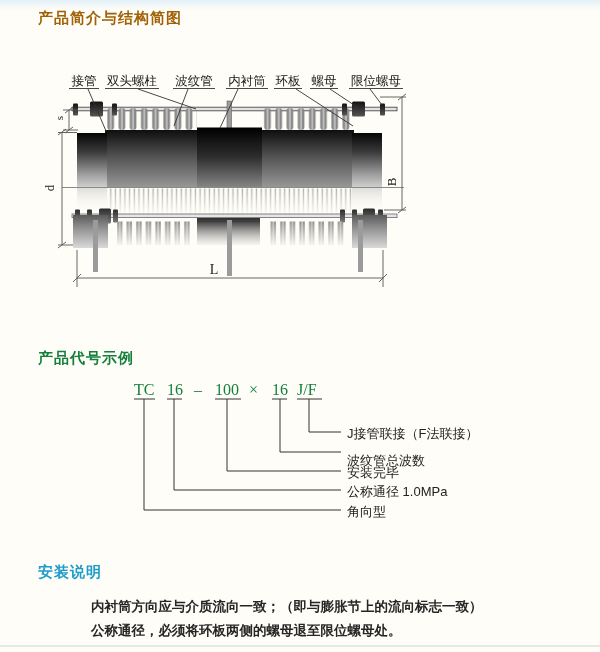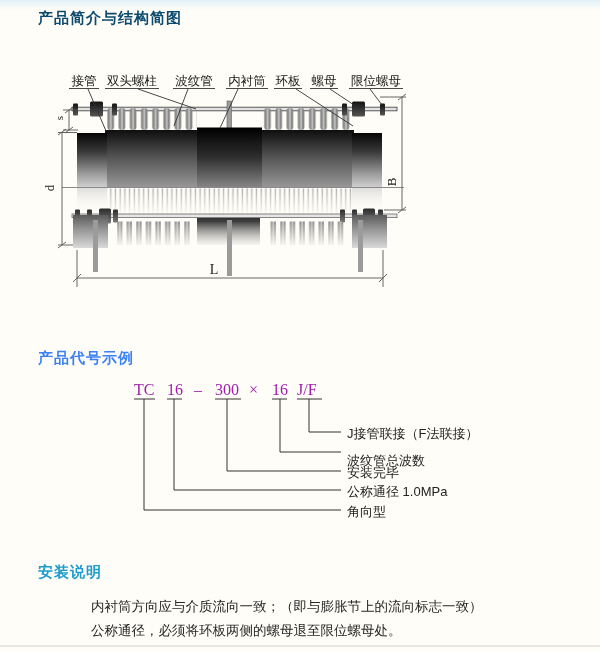"产品简介与结构简图" div.sec-title { color: #0c4a6e -> #a16207 }
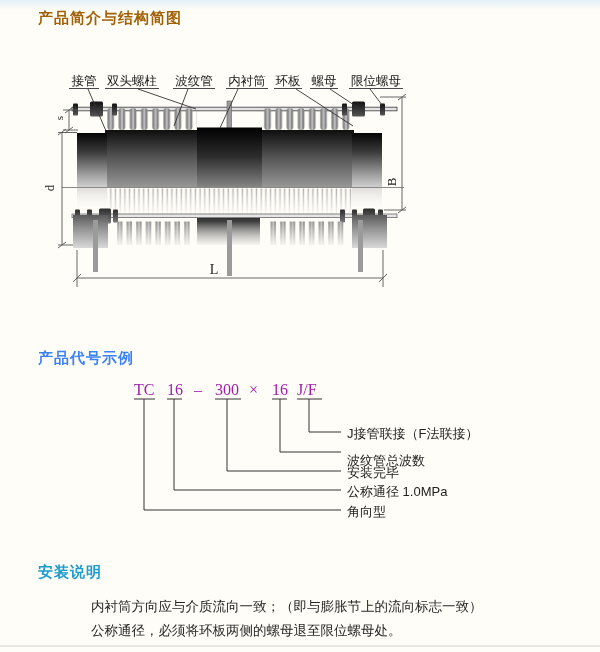"产品代号示例" div.sec-title { color: #3b82f6 -> #15803d }
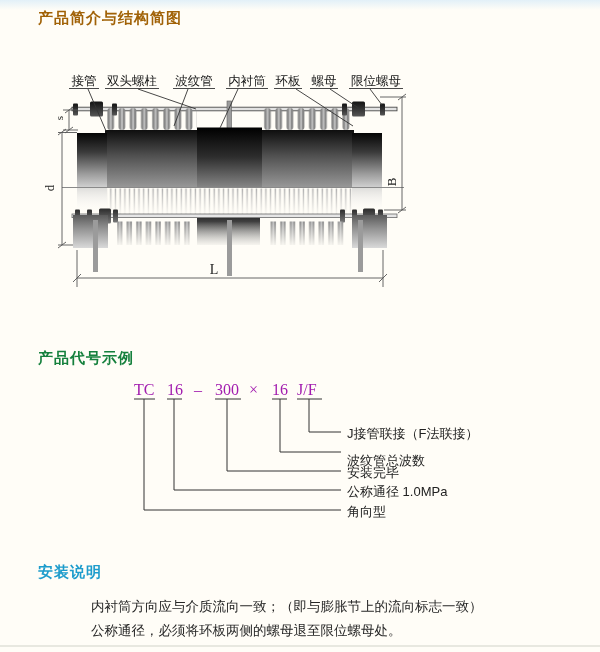"TC" .code-part { color: #a21caf -> #15803d }
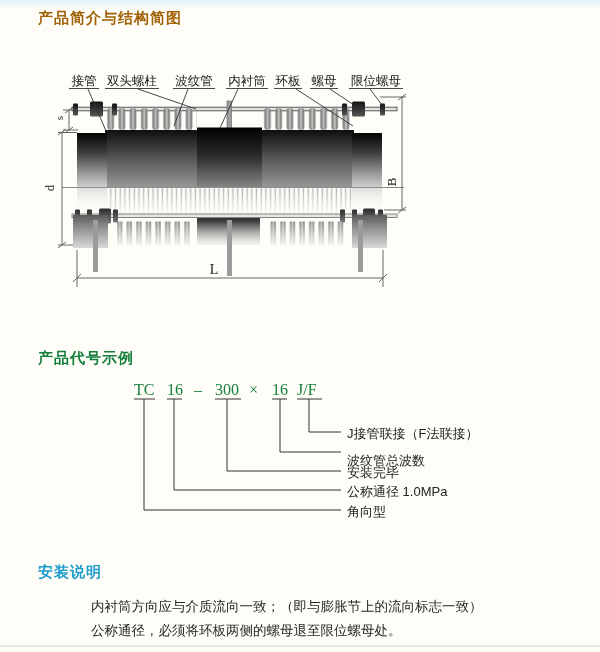"300" span.code-part { text: 300 -> 100 }
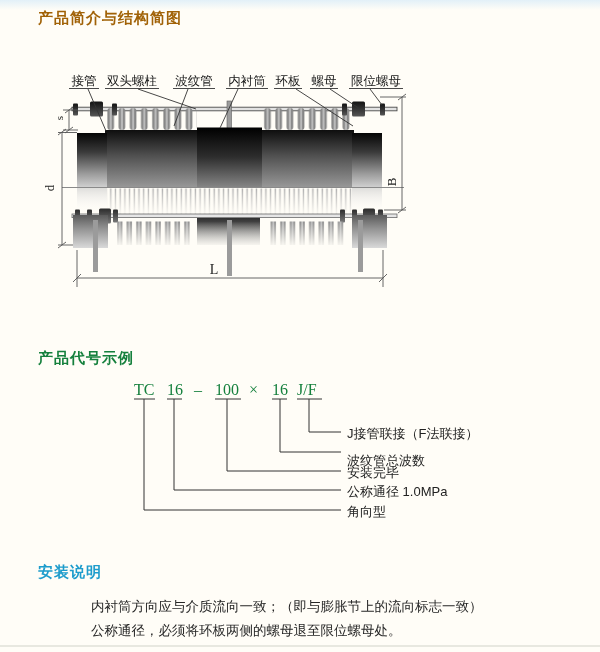"内衬筒方向应与介质流向一致；（即与膨胀节上的流向标志一致）" .inst-line { font-weight: 400 -> 700 }
